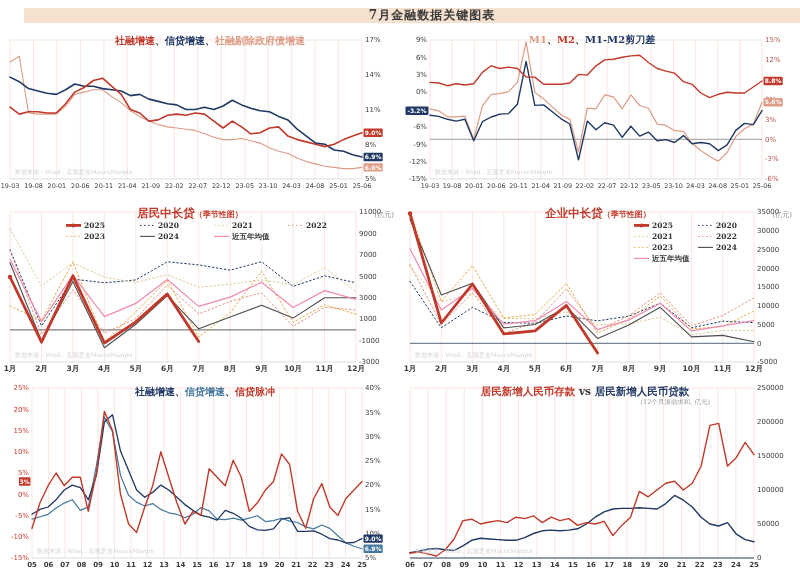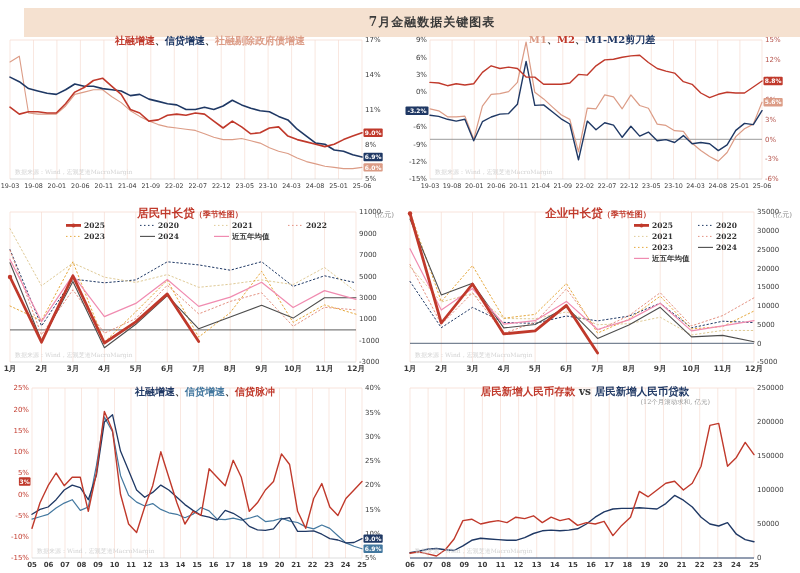"7月金融数据关键图表" .header-band { height: 29px -> 15px }
